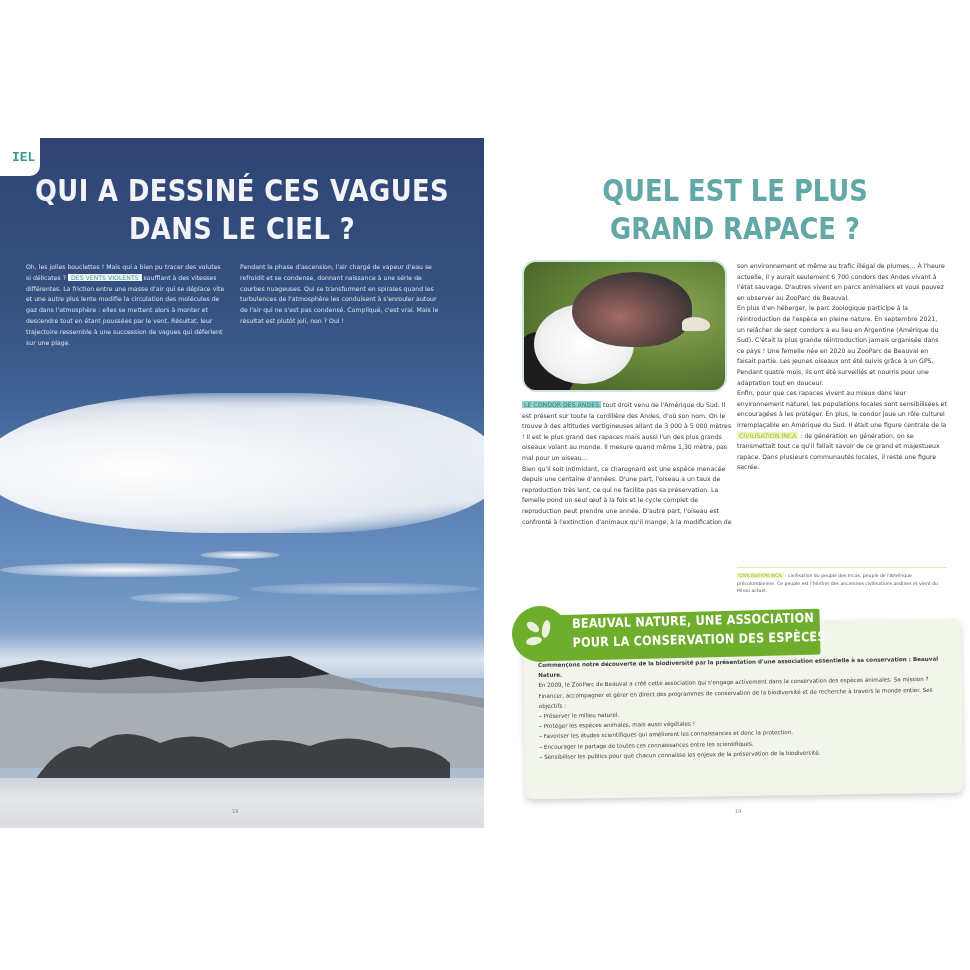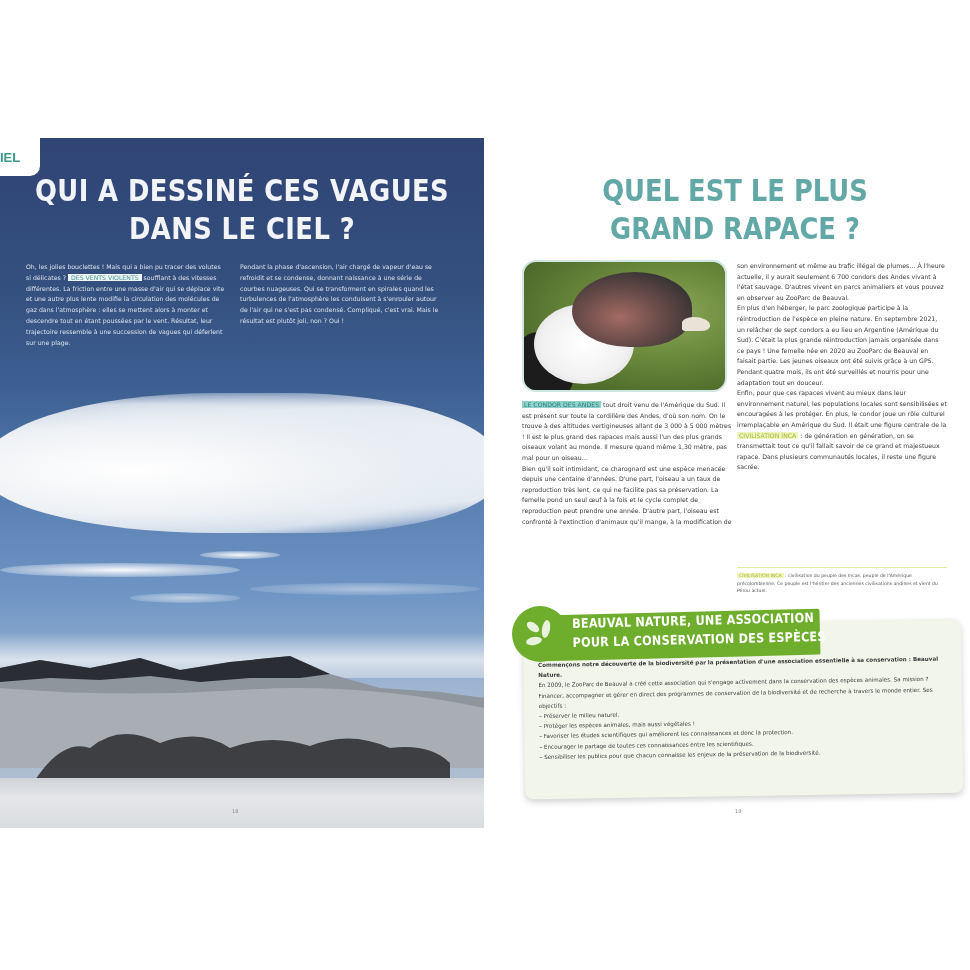"IEL" .section-tab { font-family: Liberation Sans, sans-serif -> Liberation Mono, monospace; padding-left: 0 -> 12px }
